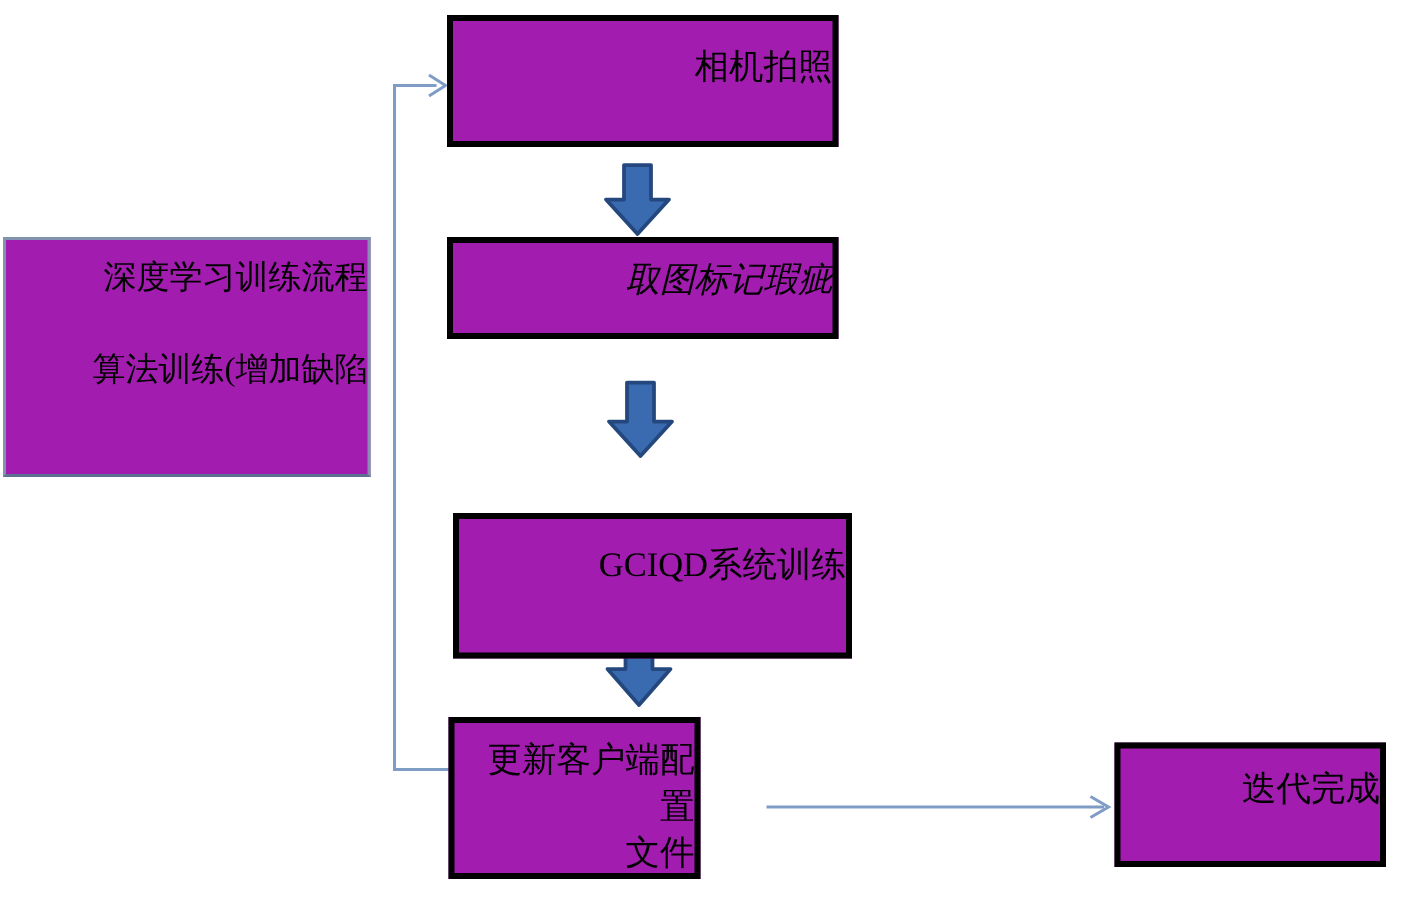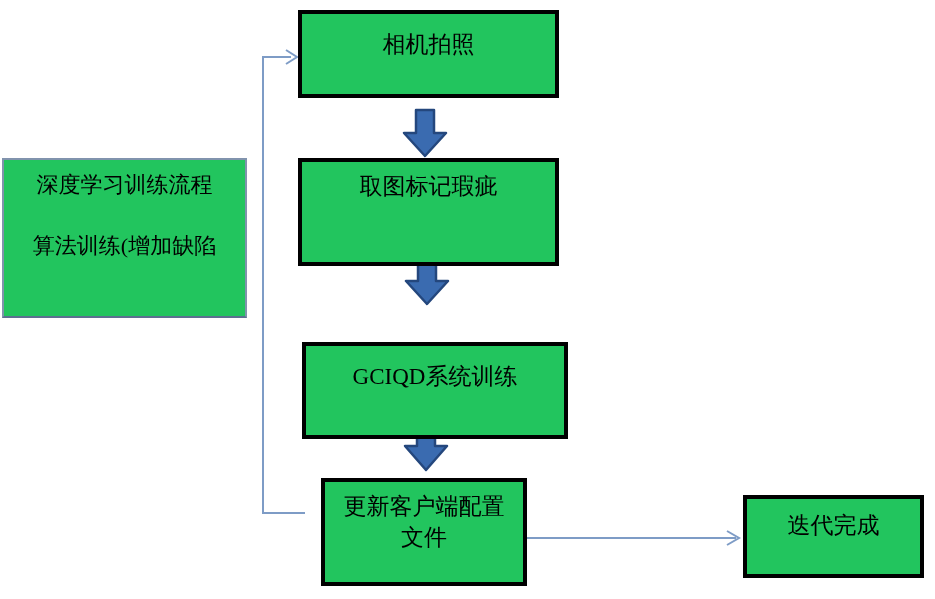"相机拍照" .node { background: #22c55e -> #a21caf; text-align: center -> right }
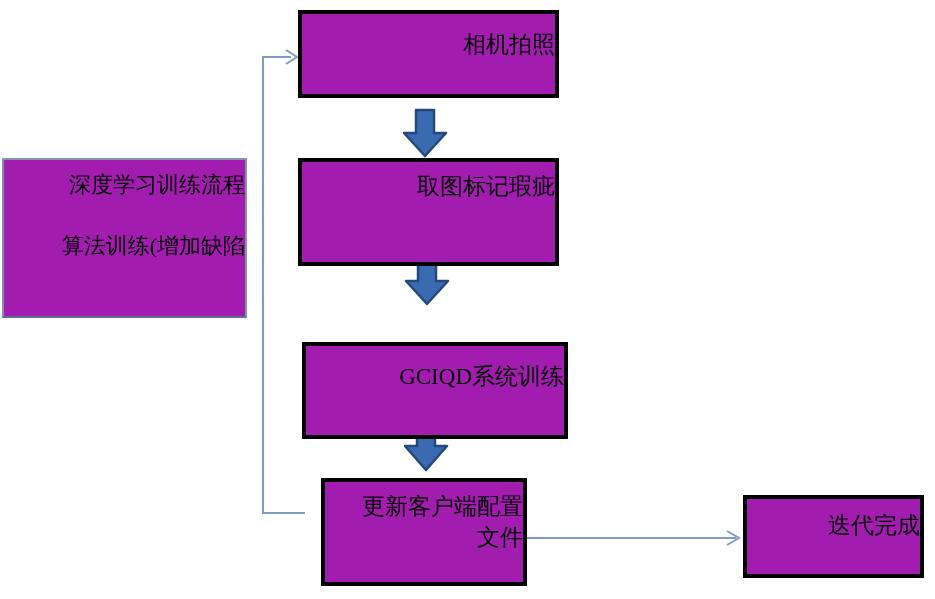"取图标记瑕疵" .node-mark-defects { font-style: none -> italic; height: 108px -> 68px }
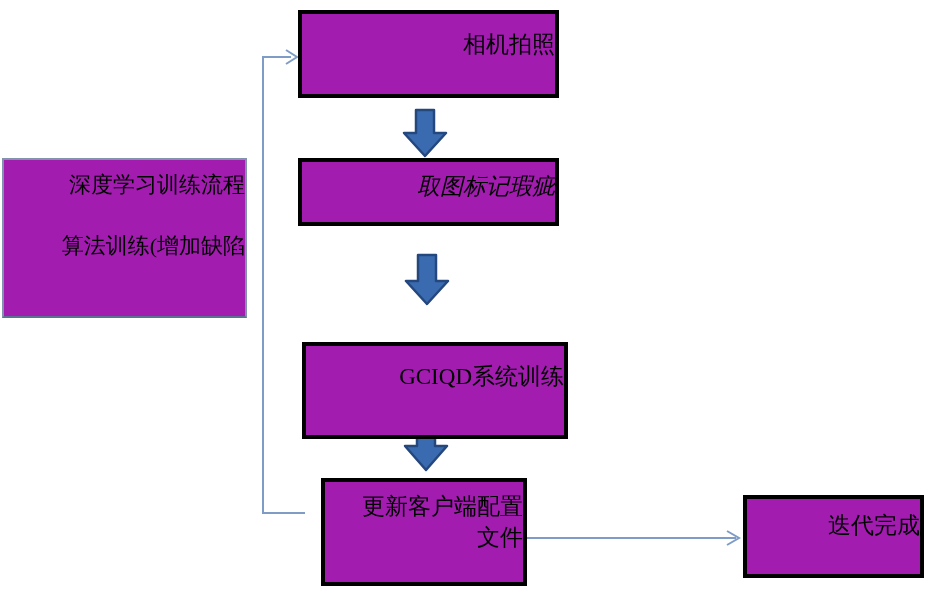"更新客户端配置" .node-update-config { left: 321px -> 299px; width: 206px -> 168px }
